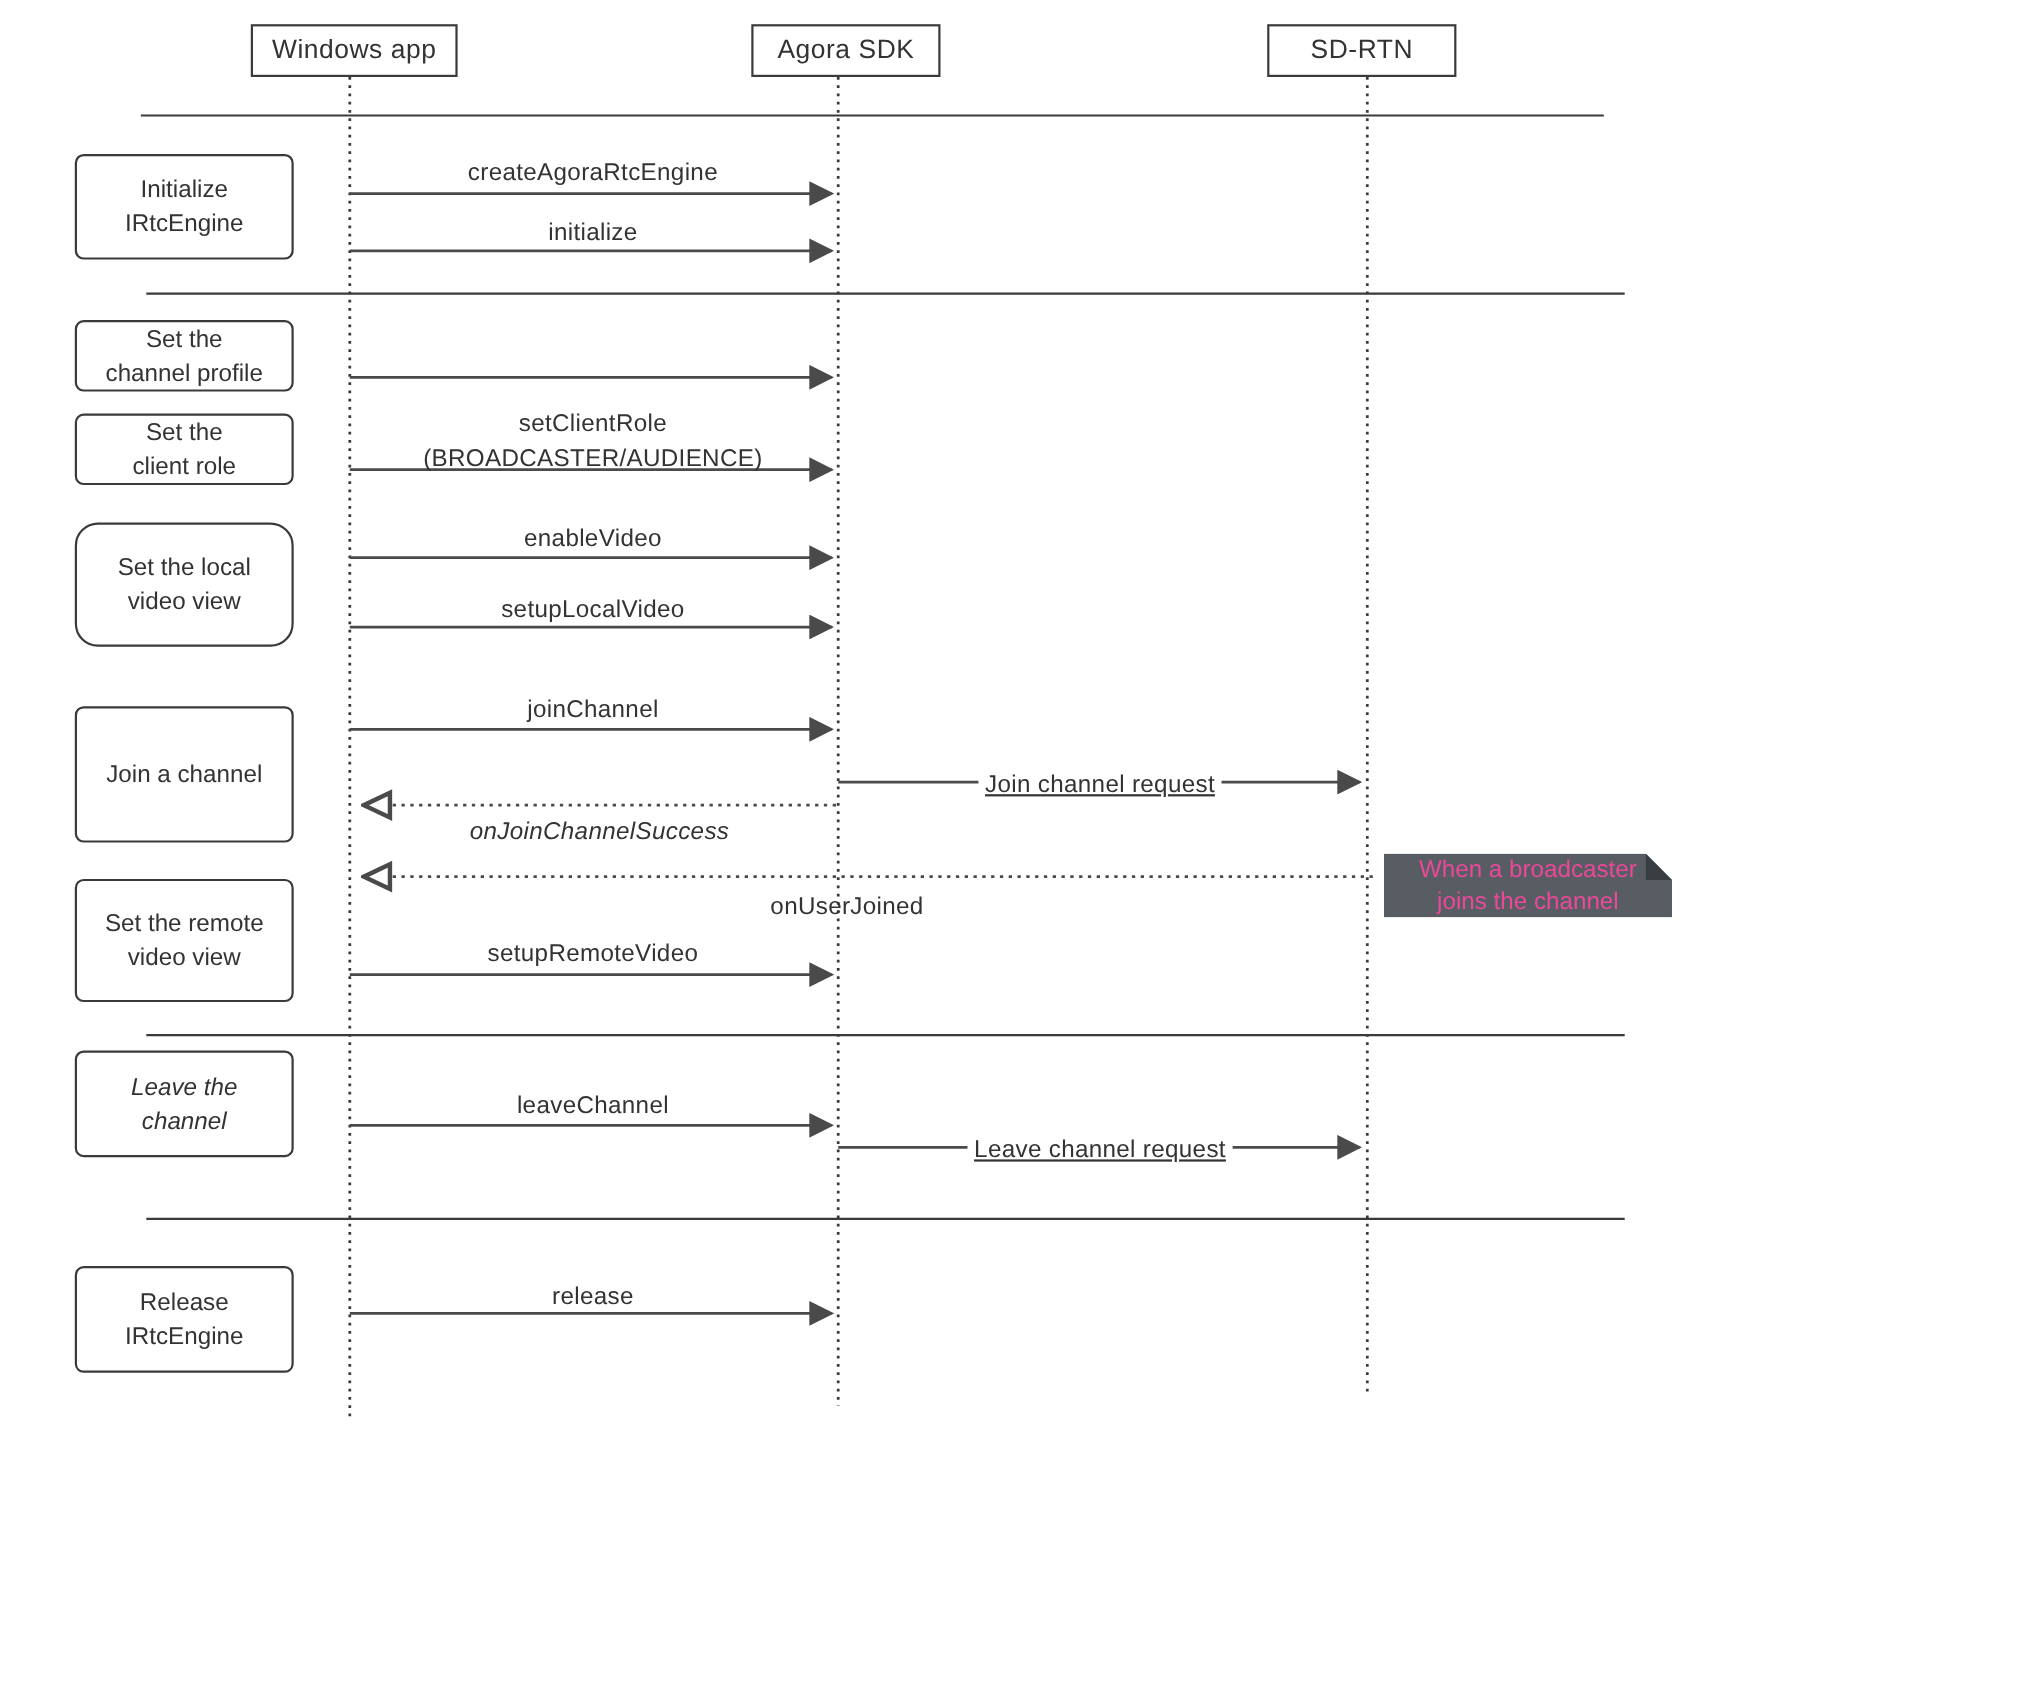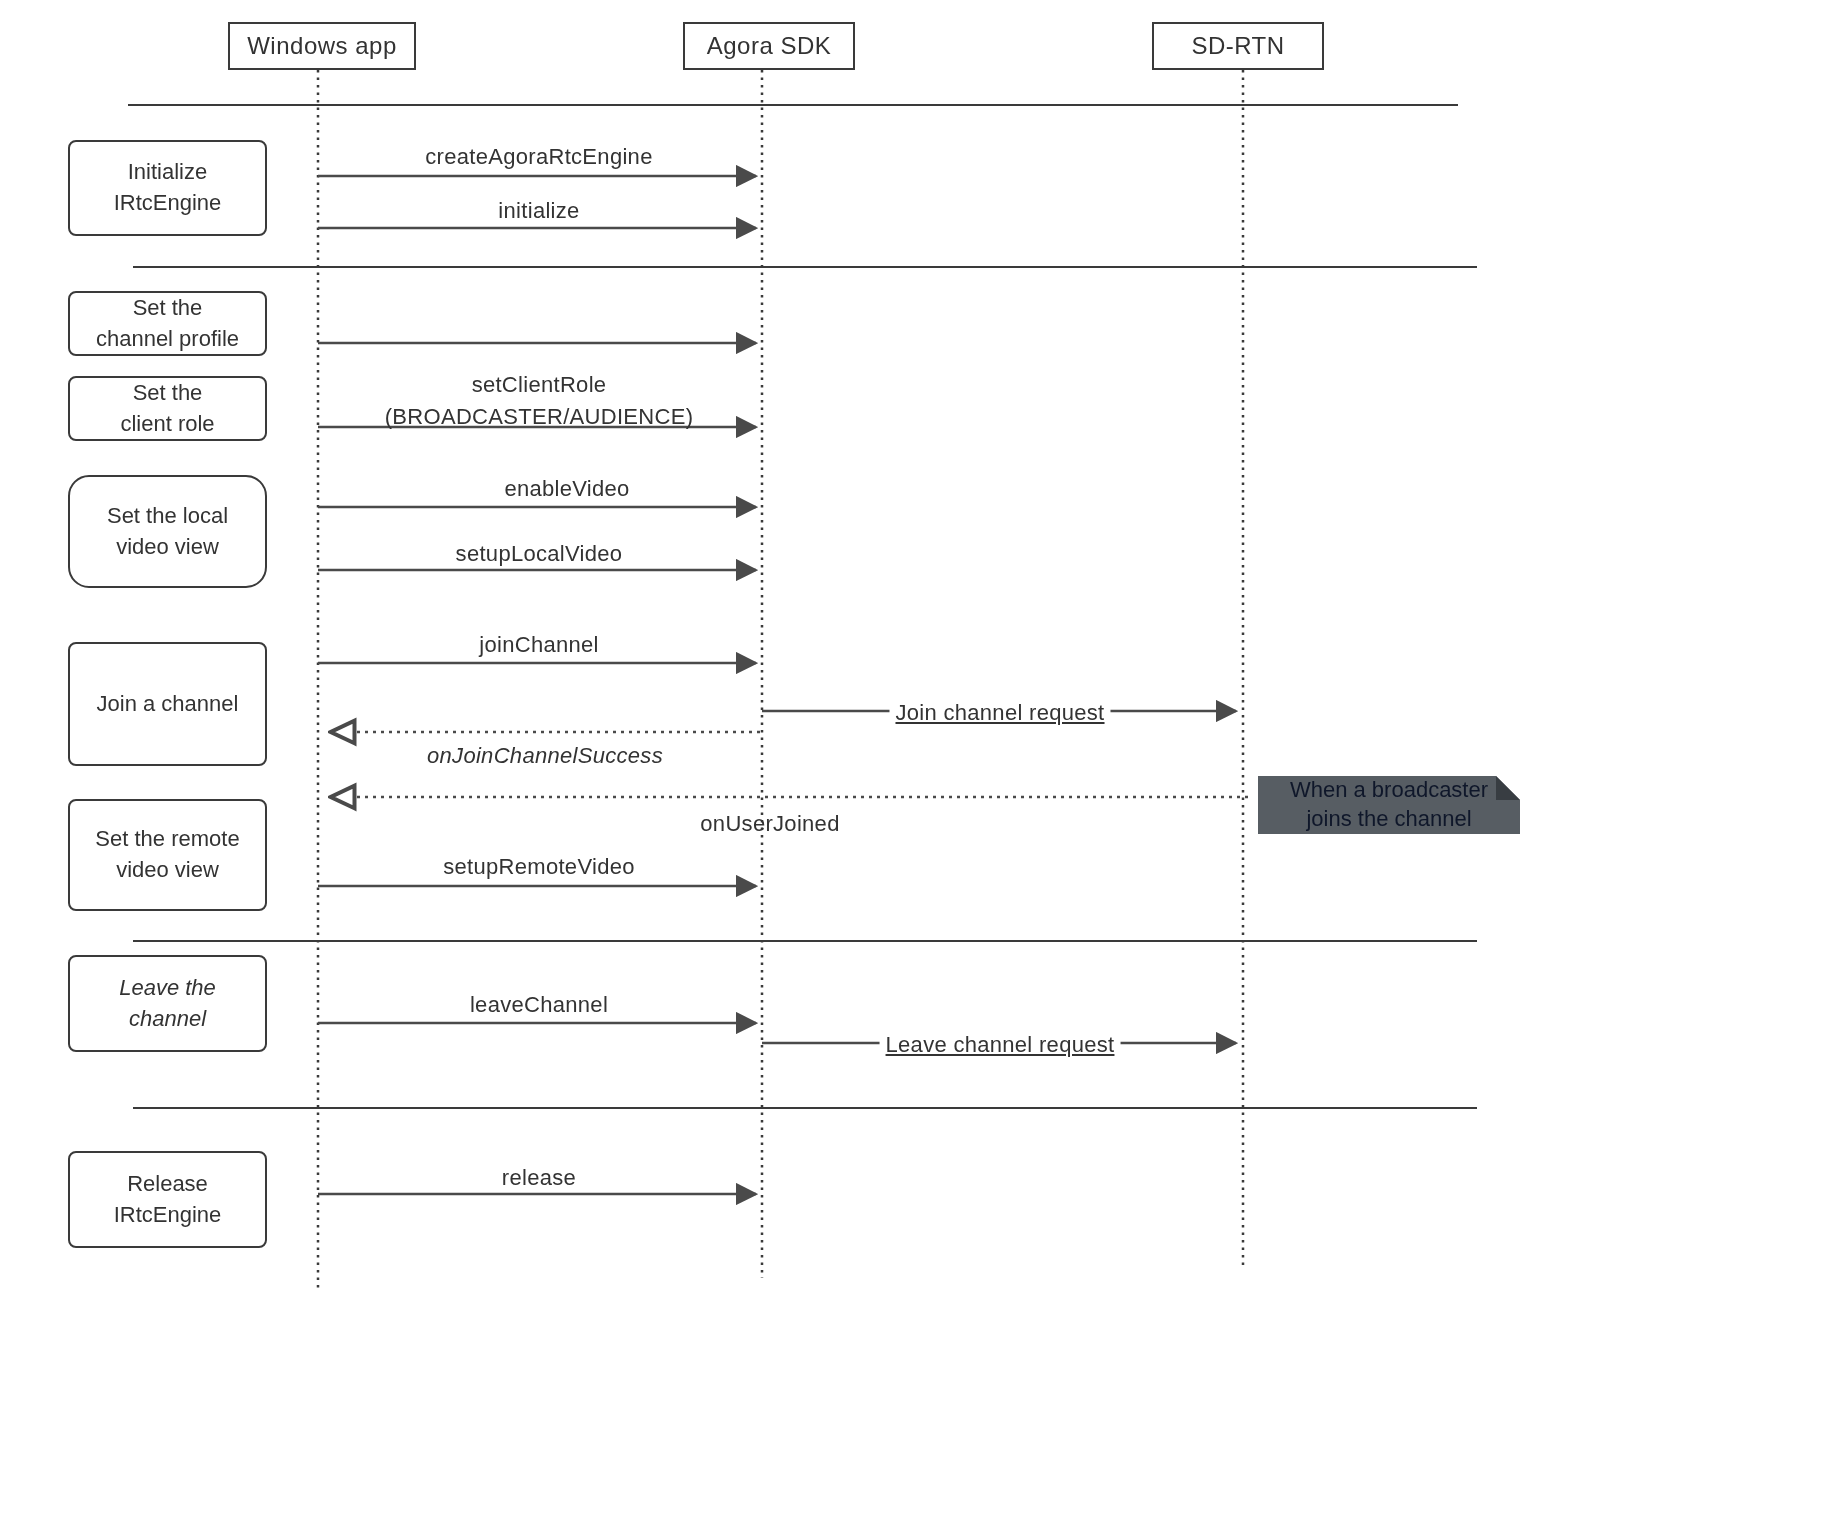"enableVideo" div.msg-label { margin-left: 28px -> none }
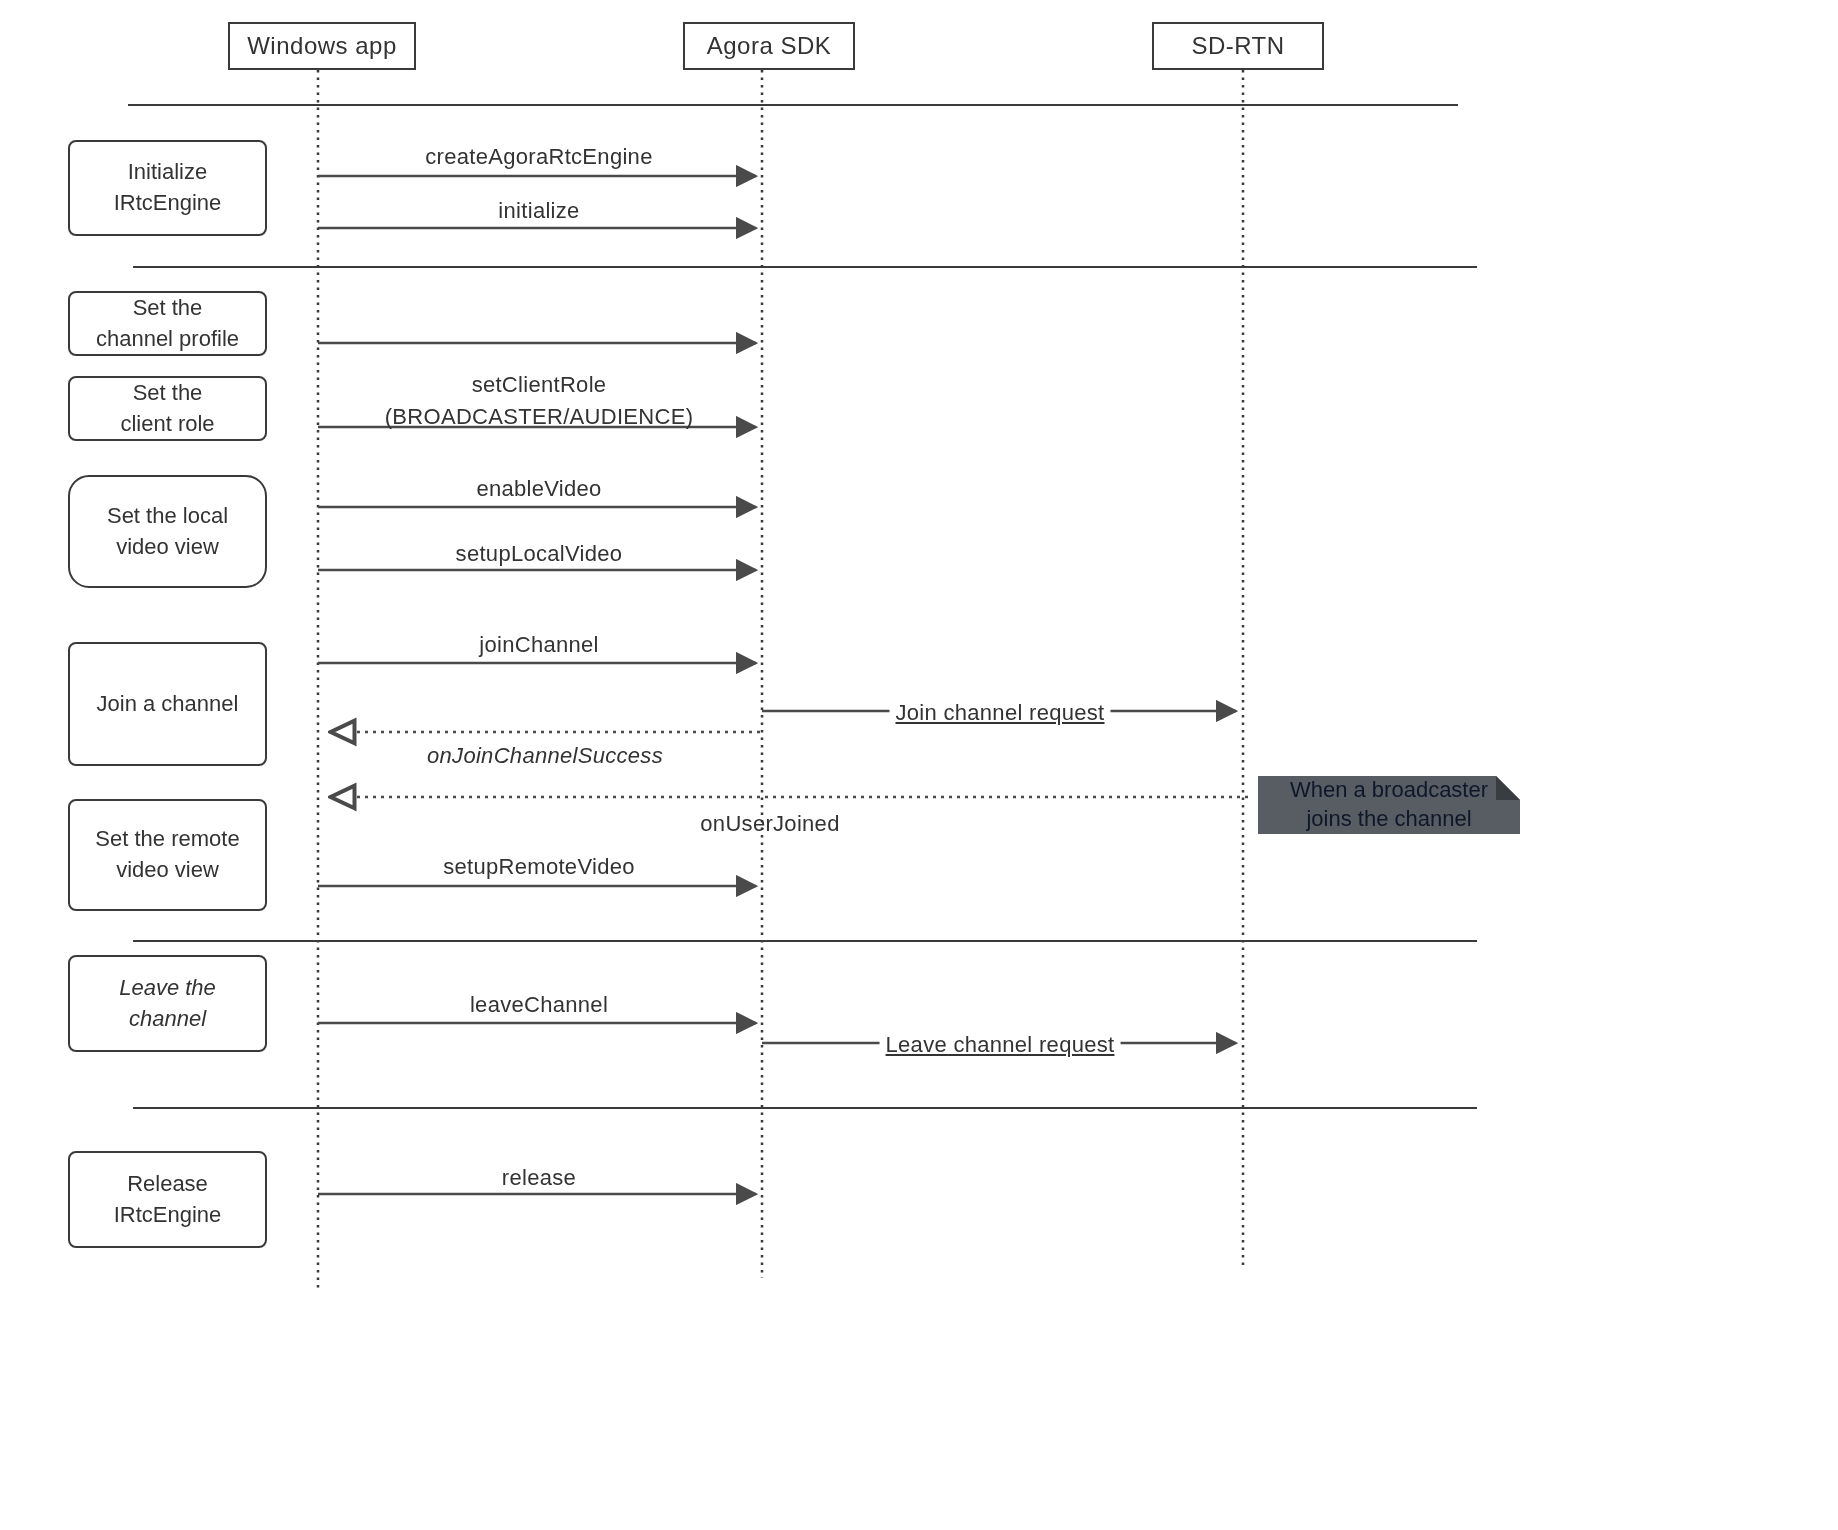"When a broadcaster" .note-text { color: #0f172a -> #ec4899 }
